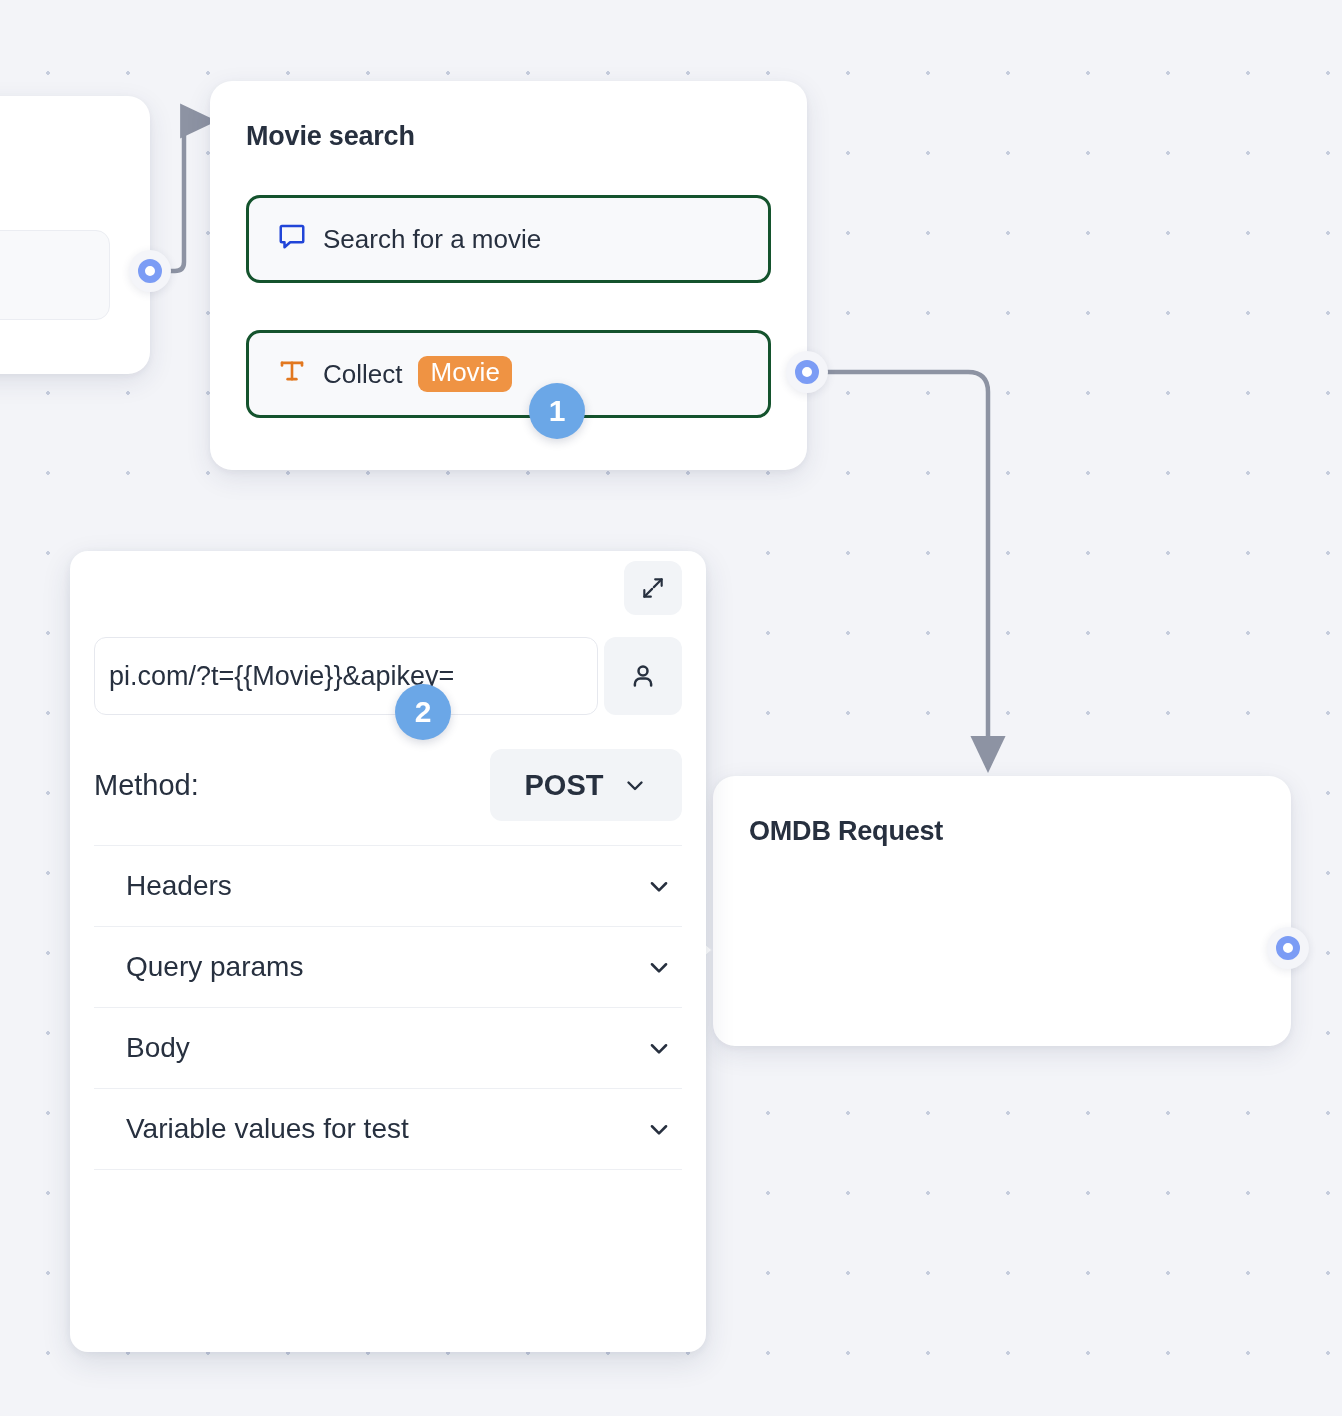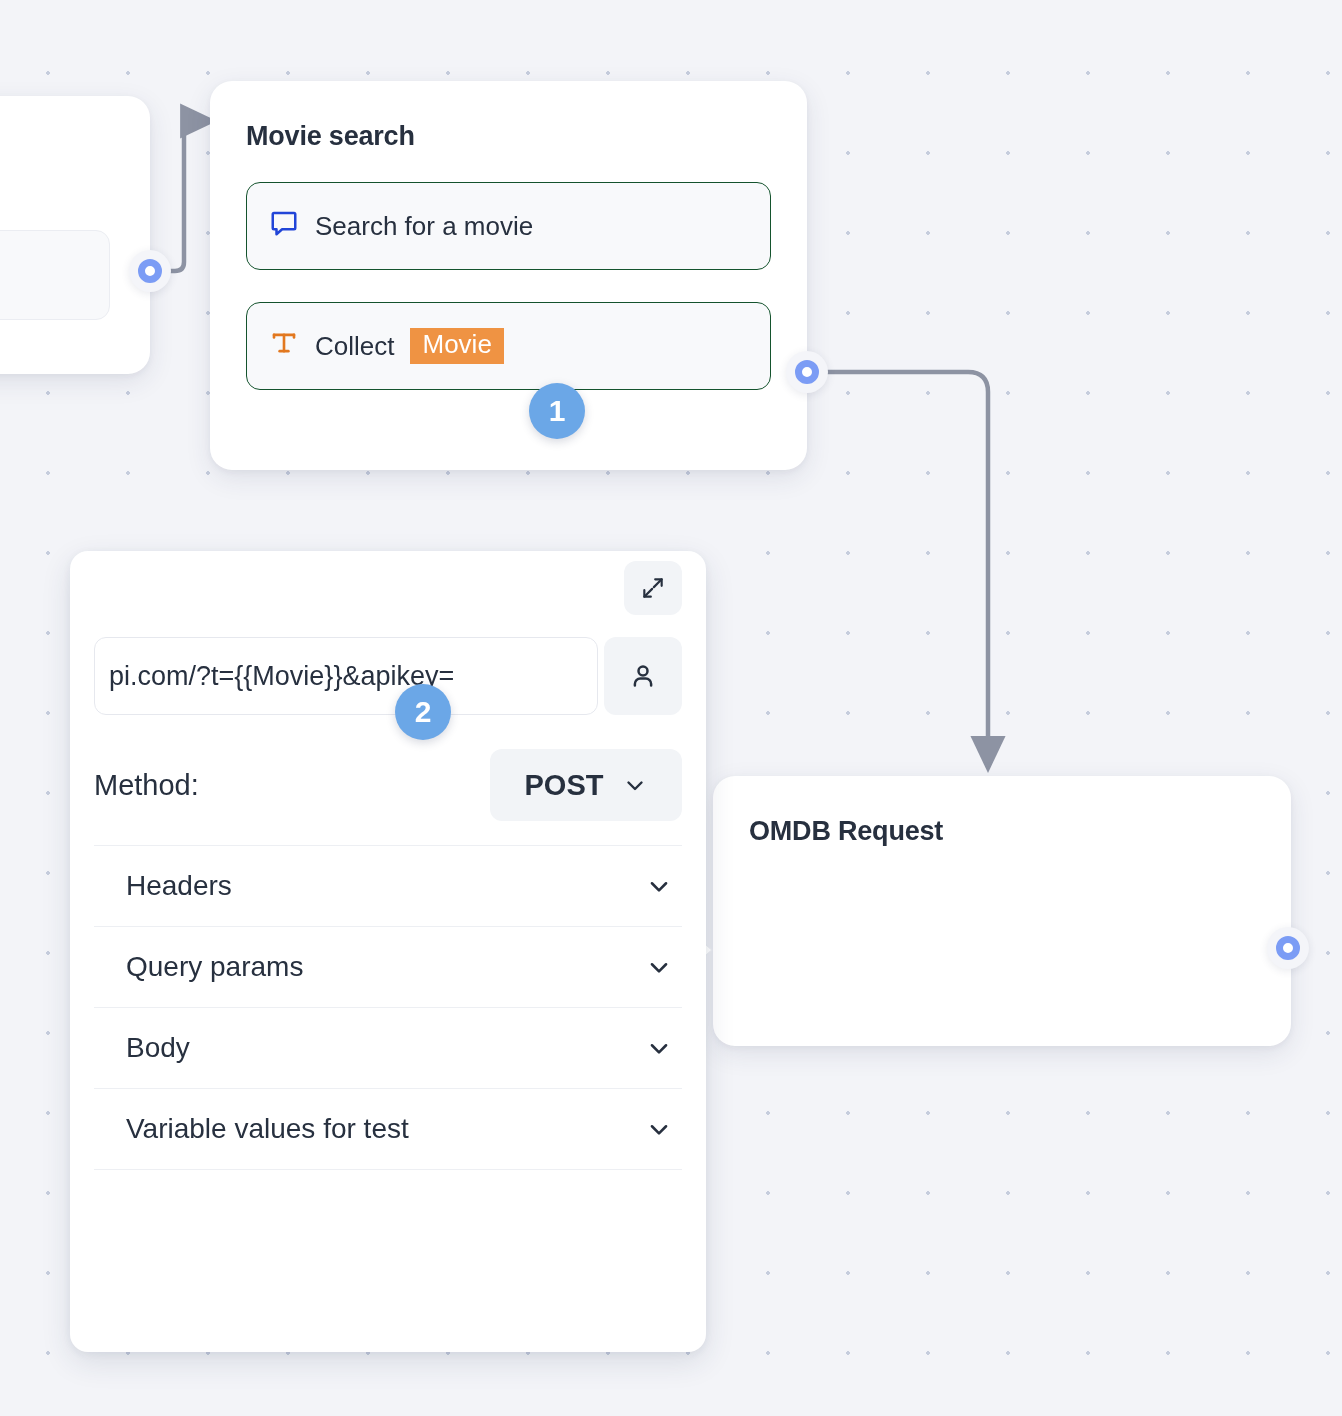"Movie search" #node-movie-search .node-title { margin-bottom: 30px -> 43px }
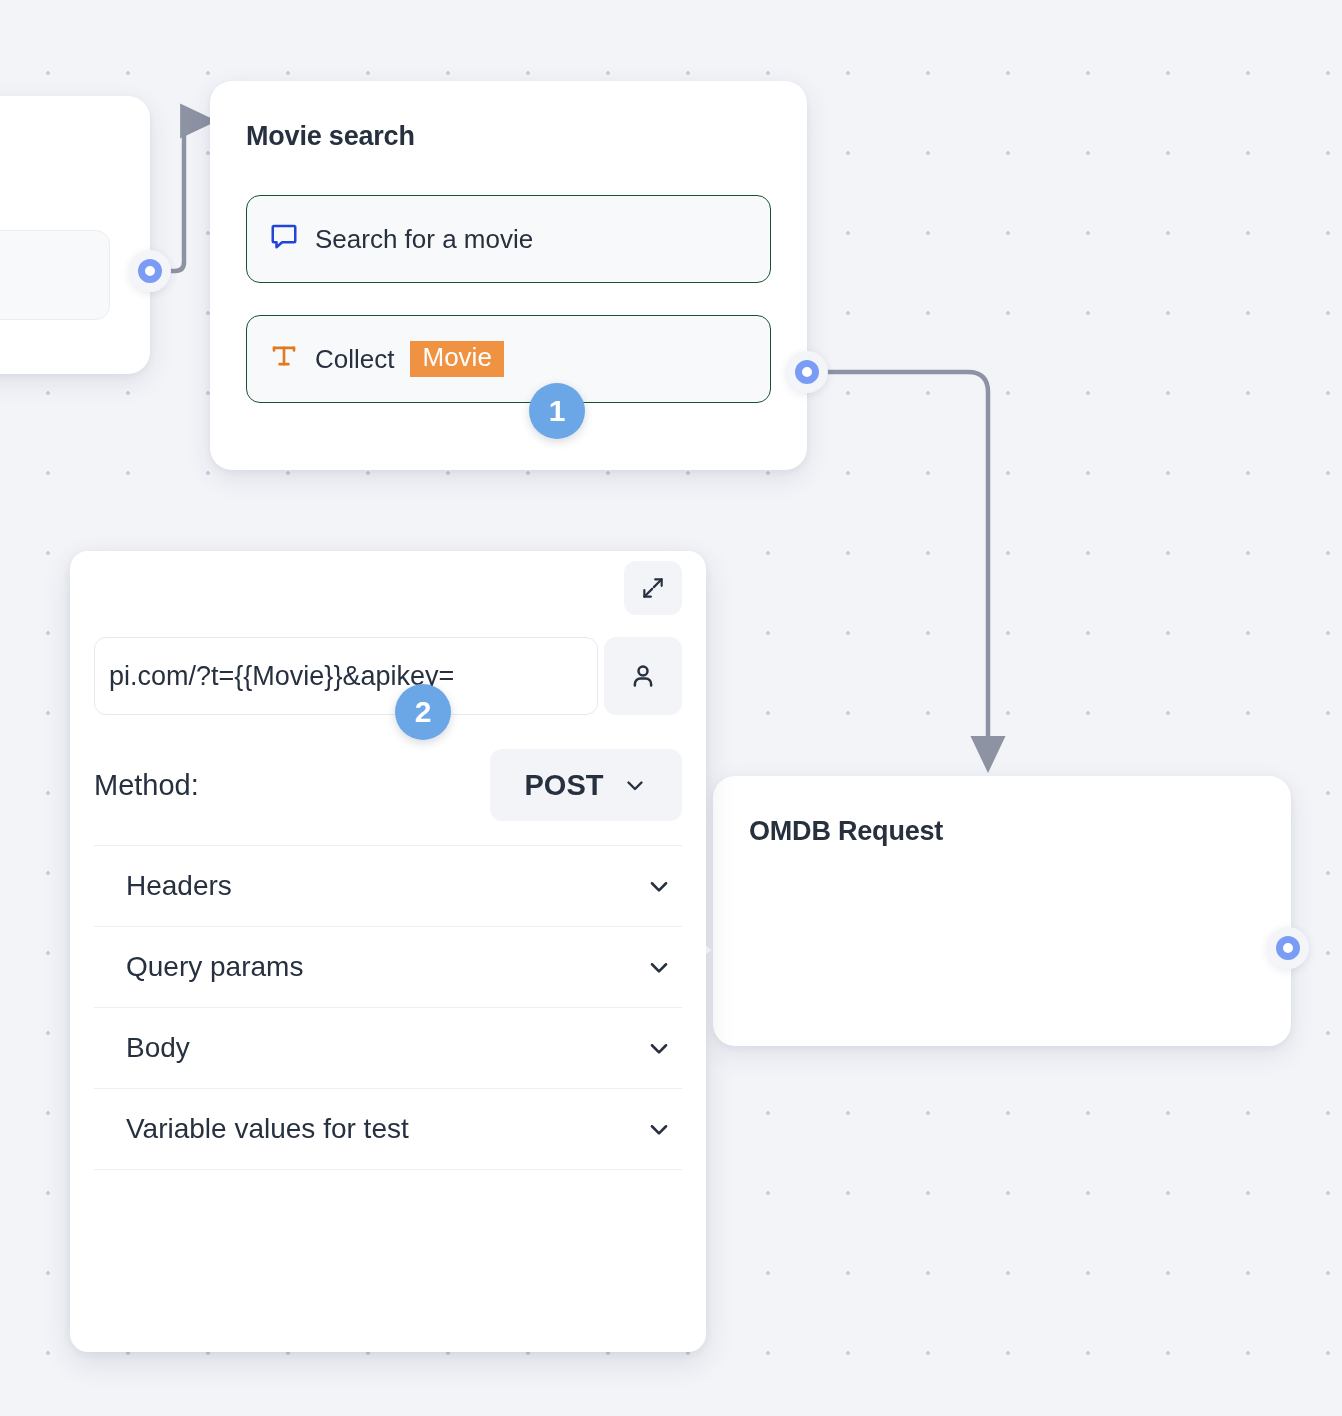"Search for a movie" .node-row { border: 1px solid #14532d -> 3px solid #14532d; padding: 0 22px -> 0 28px }
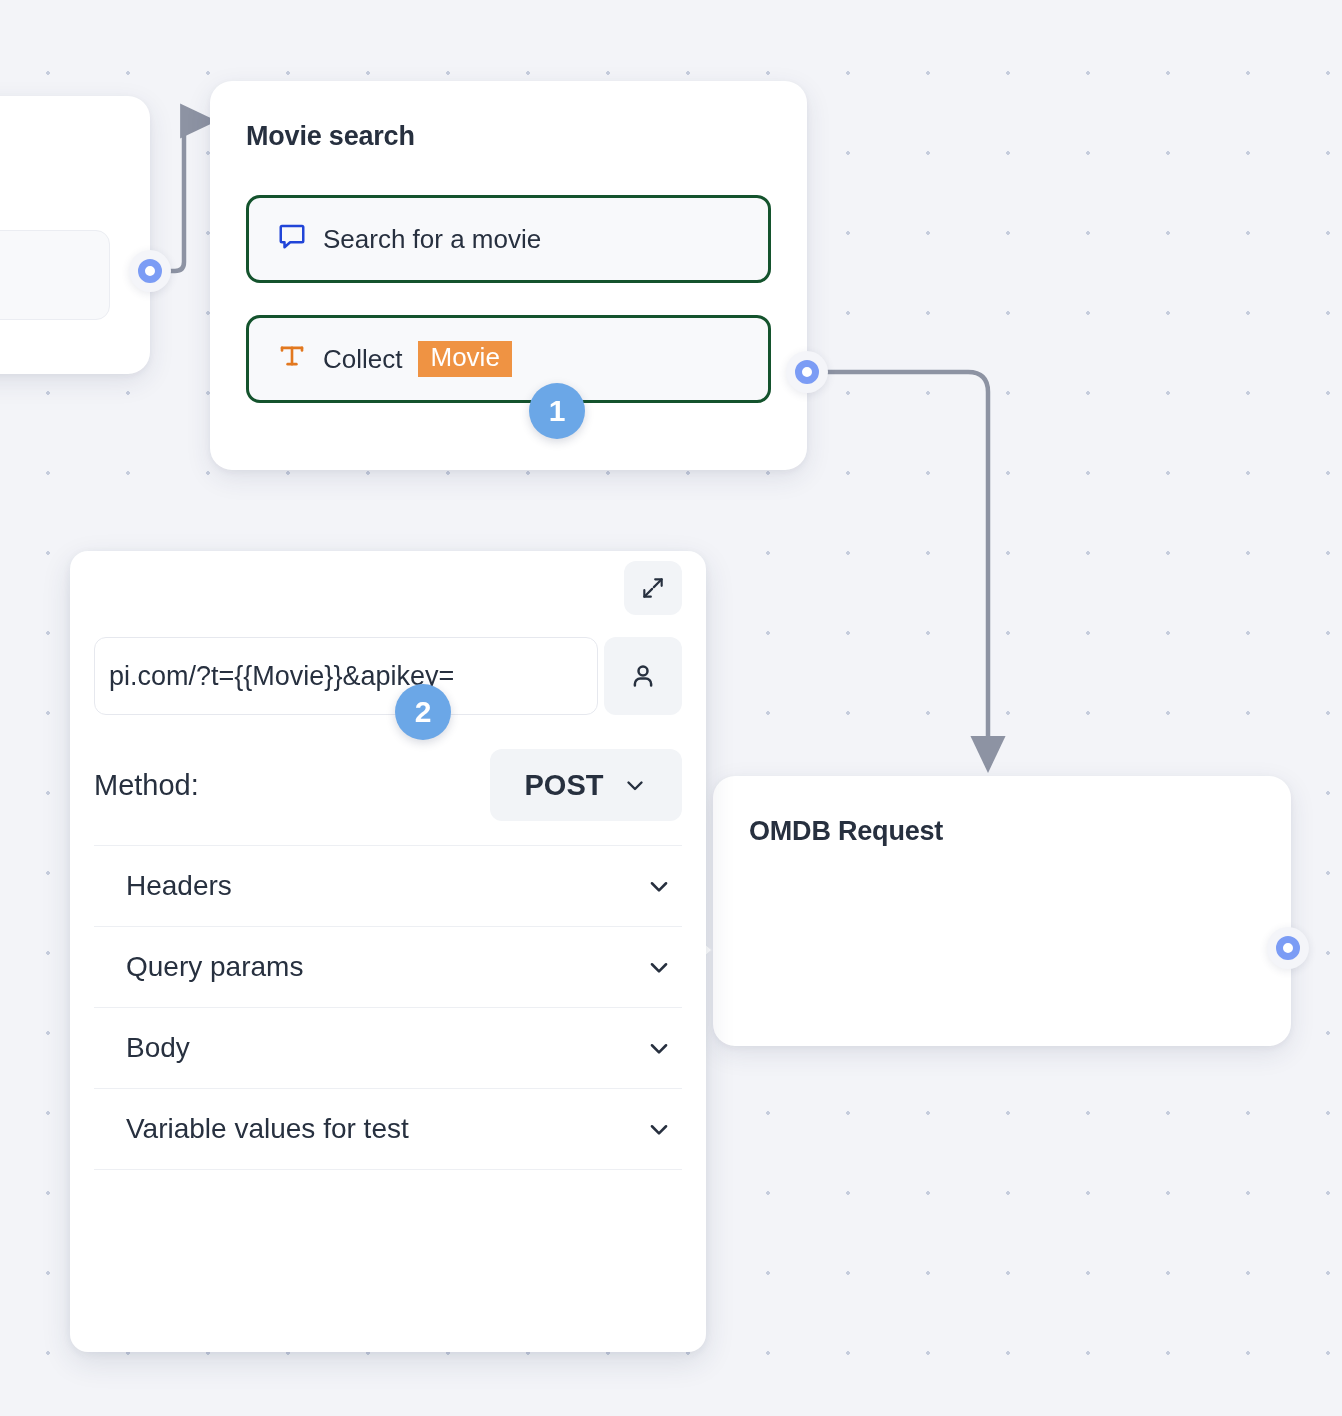"Collect" #node-movie-search .node-row + .node-row { margin-top: 32px -> 47px }
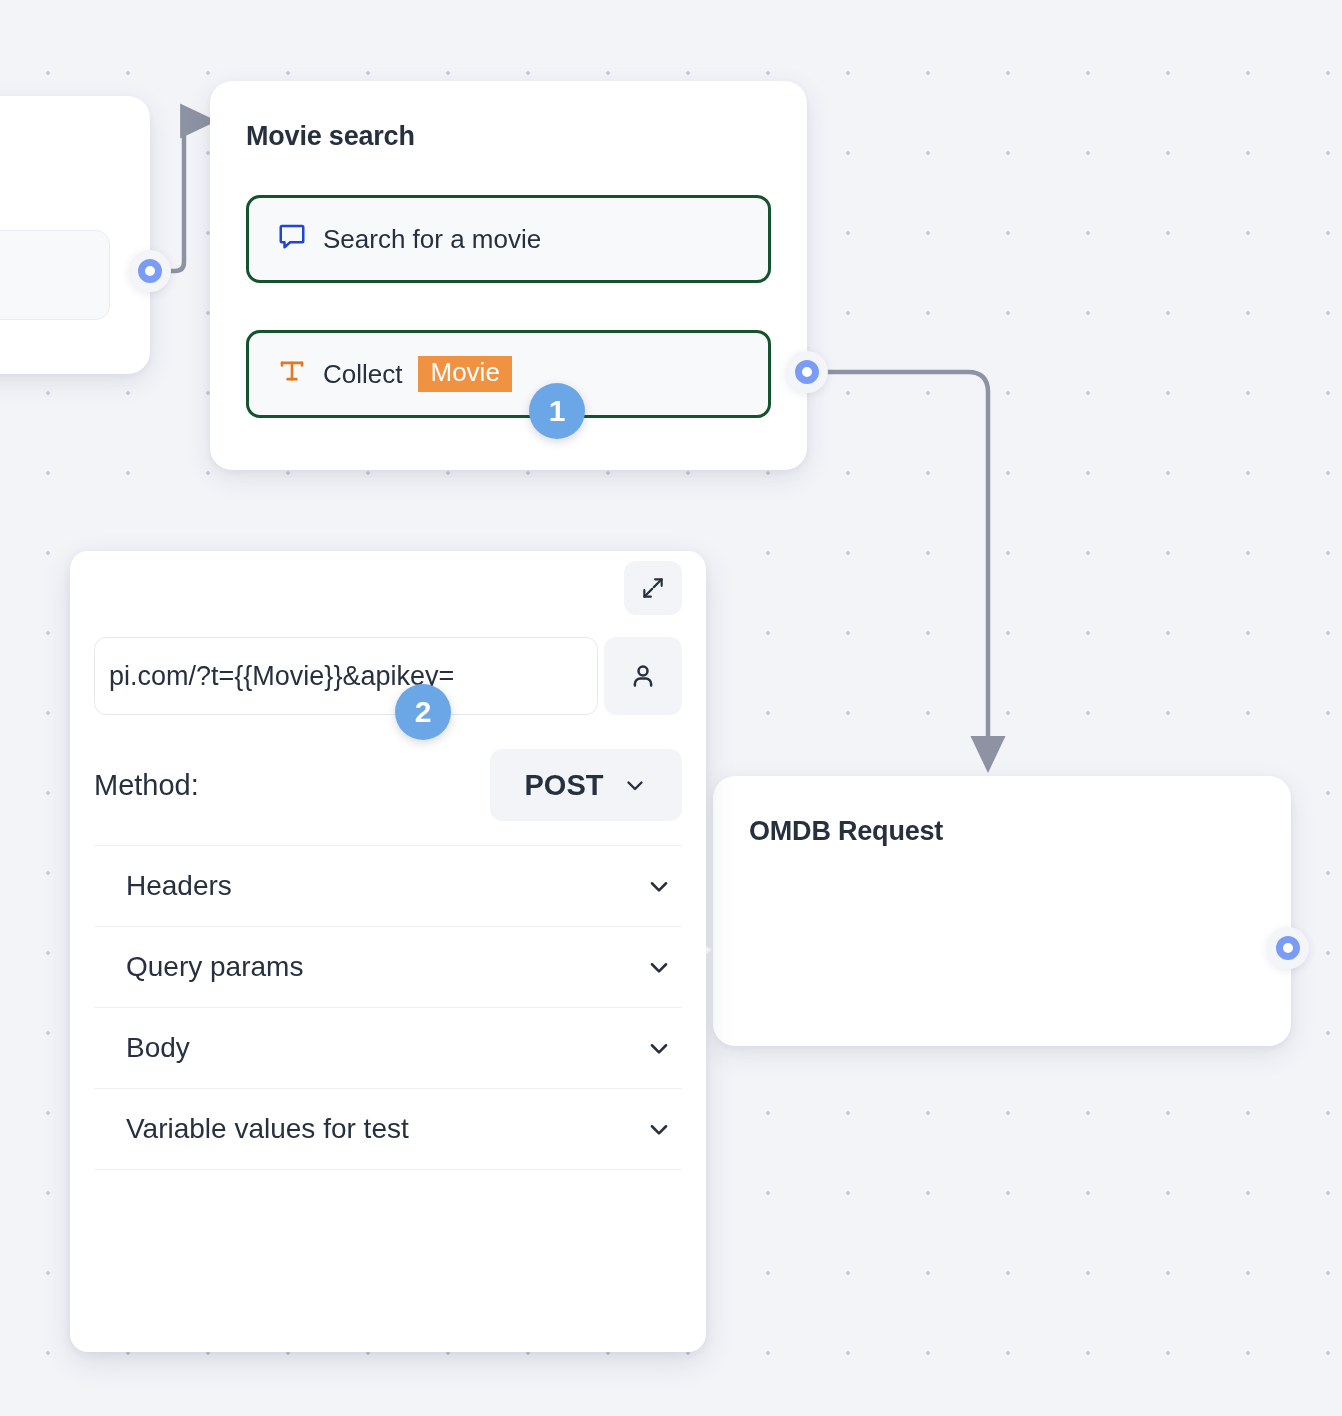"Movie" .chip { border-radius: 0 -> 9px }
